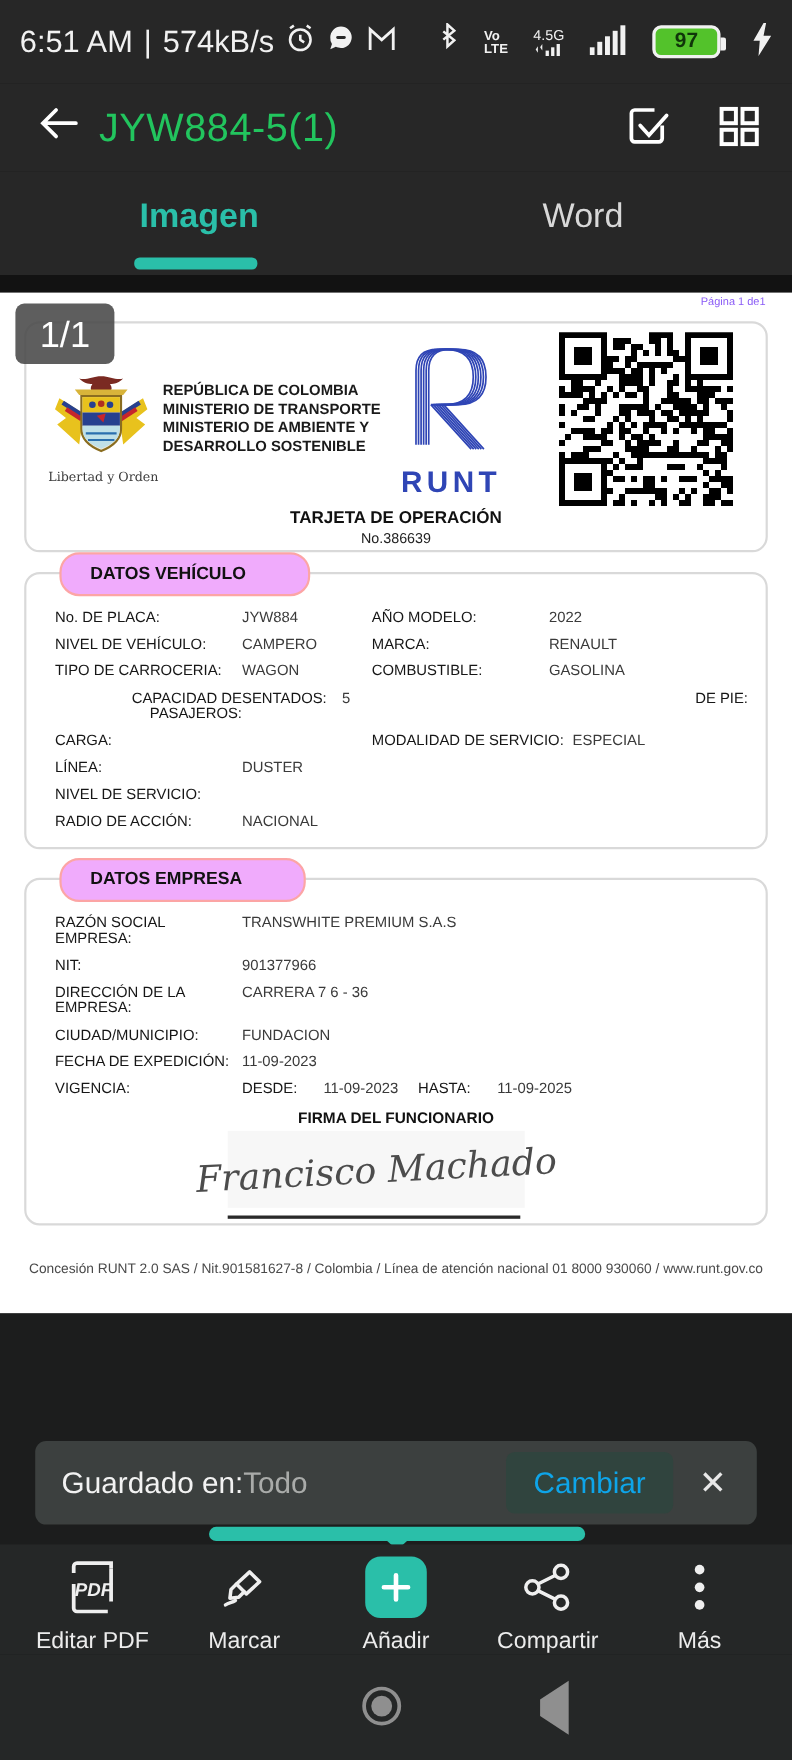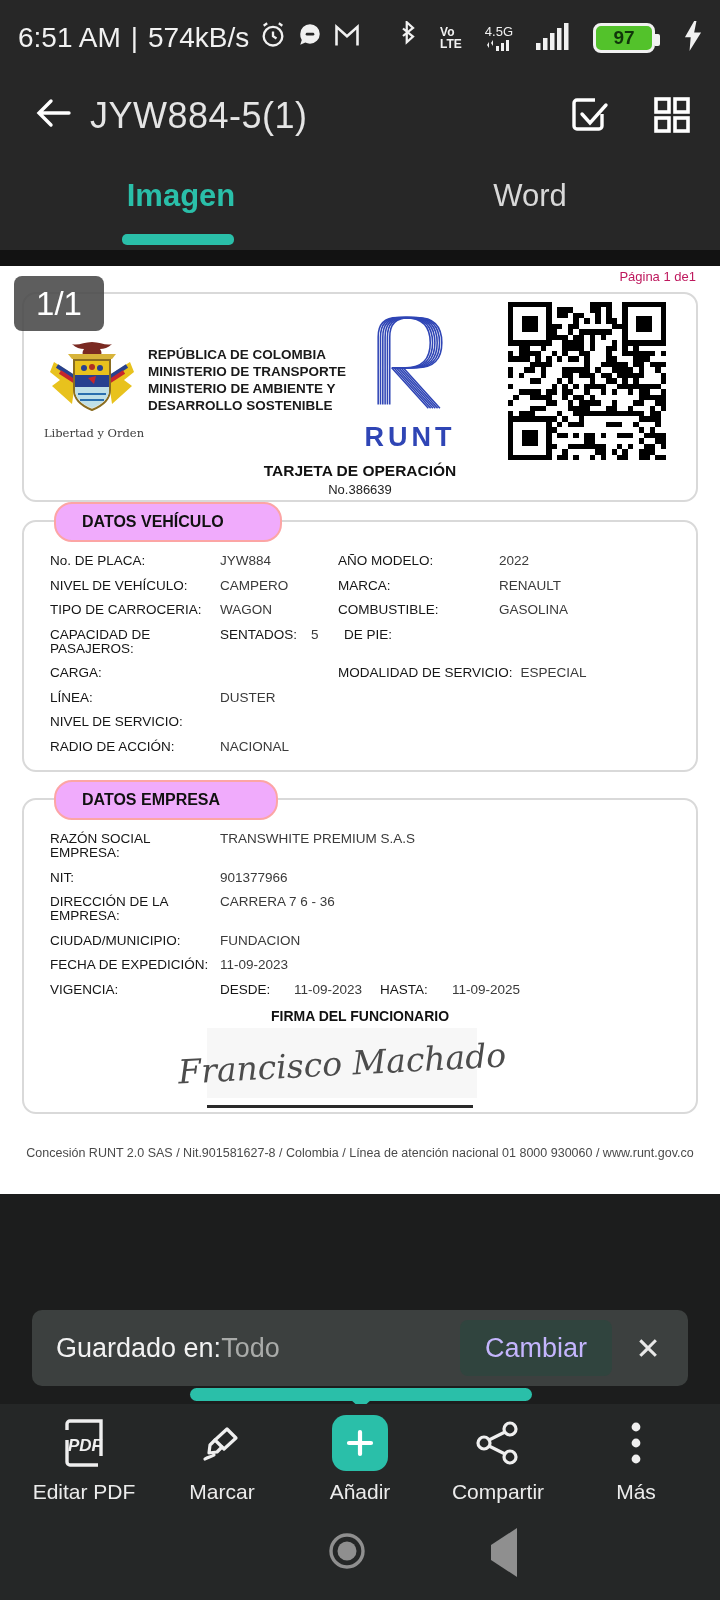"JYW884-5(1)" .title { color: #e5e5e5 -> #22c55e }
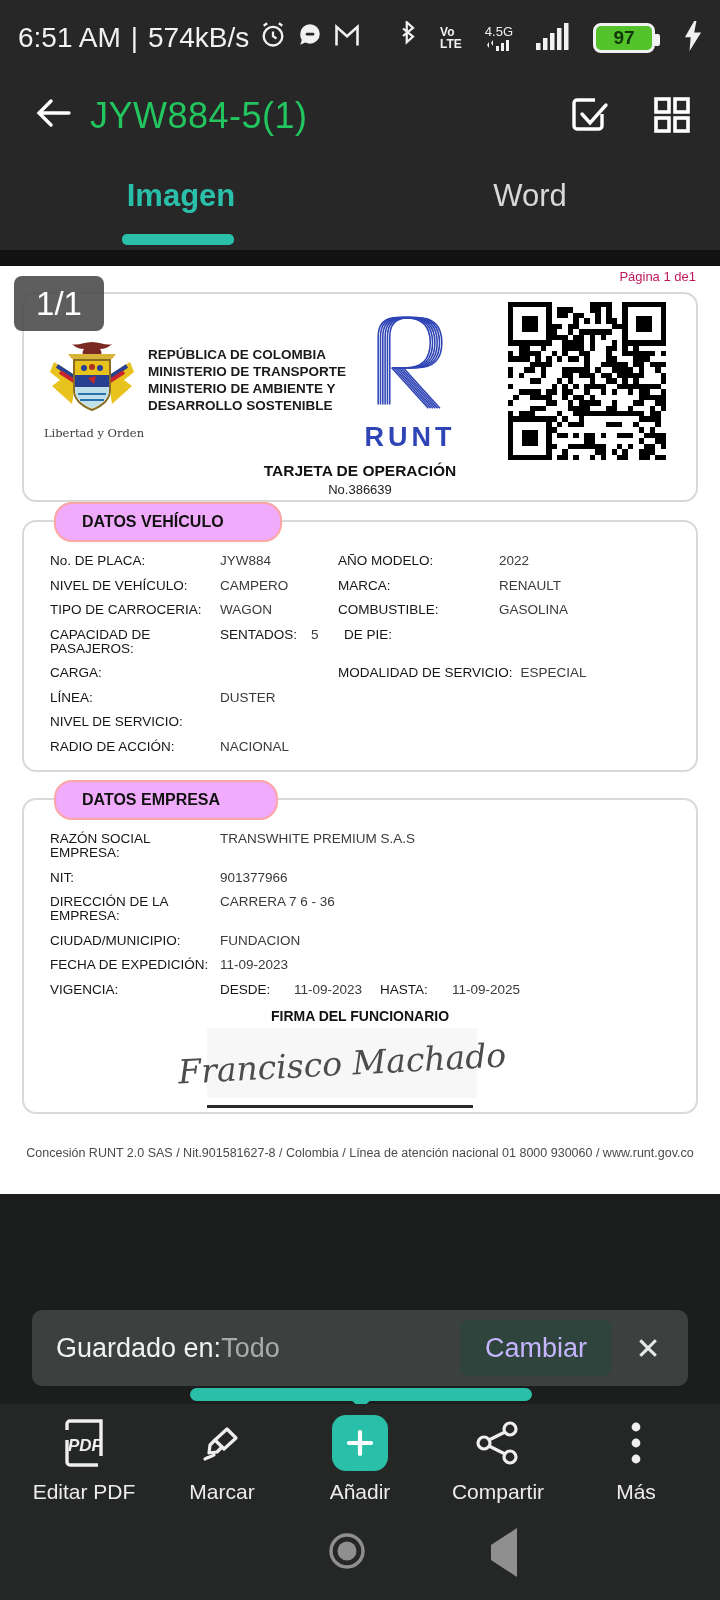"Página 1 de1" .page-indicator { color: #be185d -> #8b5cf6; font-size: 13px -> 10px }
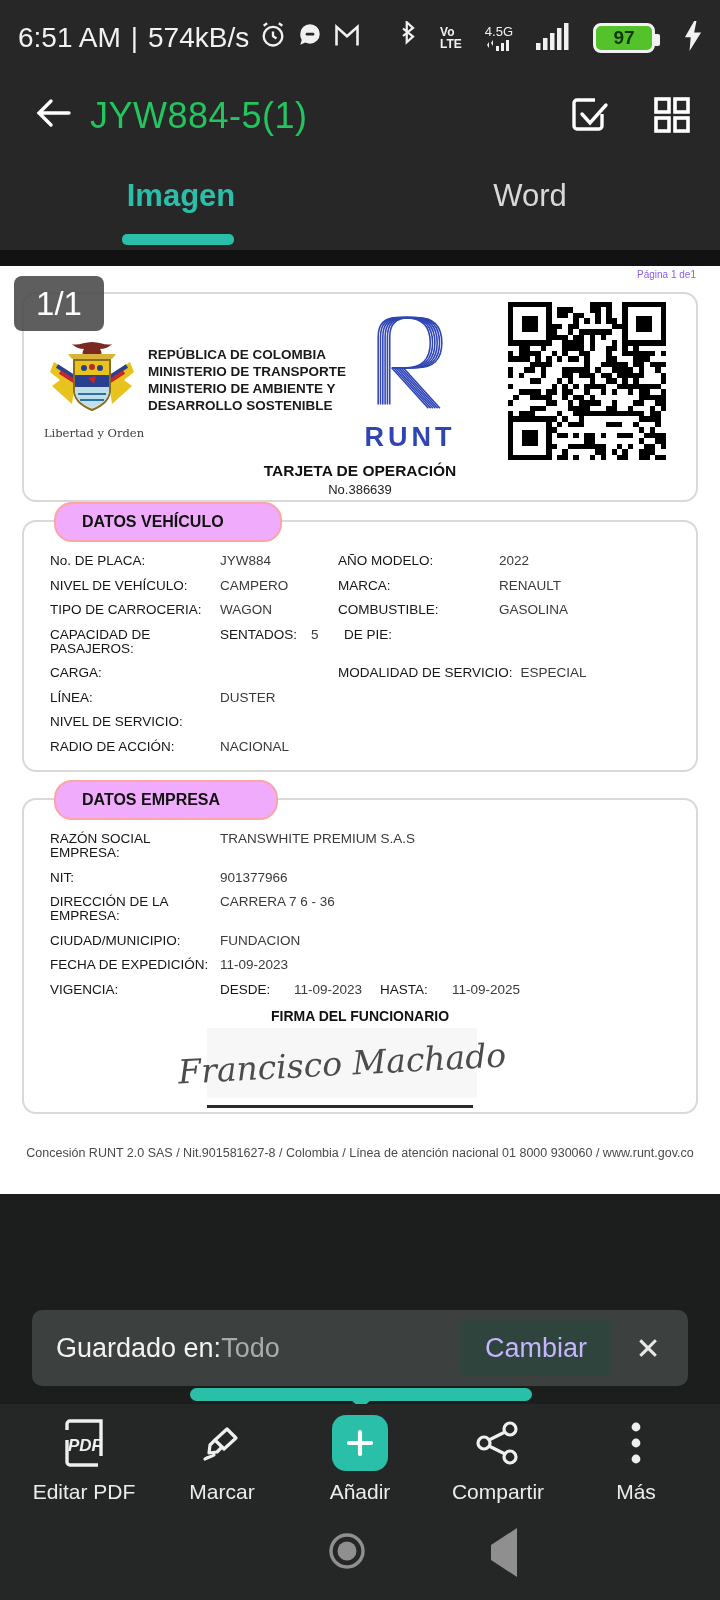"CAPACIDAD DE PASAJEROS:" .row-cap { text-align: none -> right }
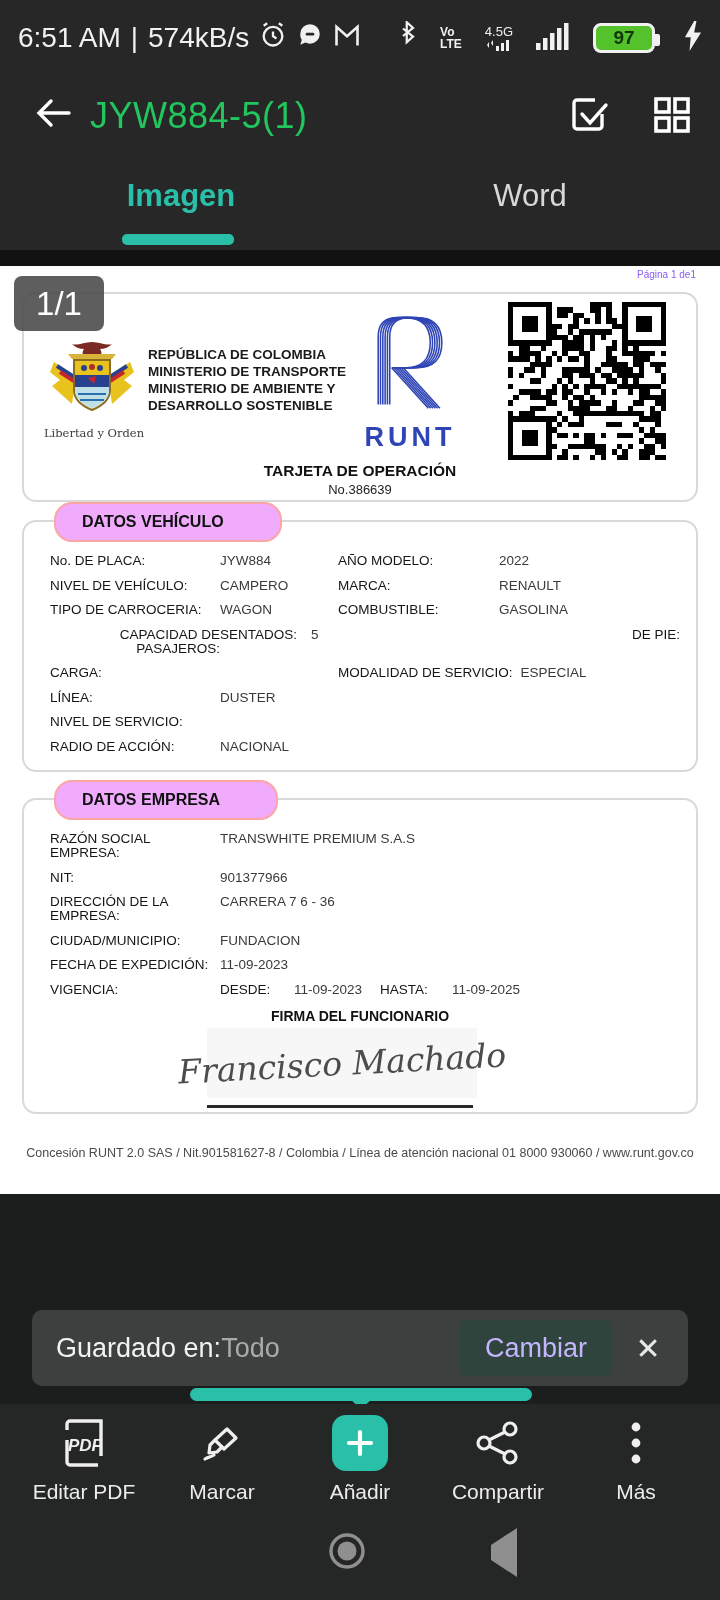"Cambiar" .cambiar { color: #c4b5fd -> #0ea5e9 }
